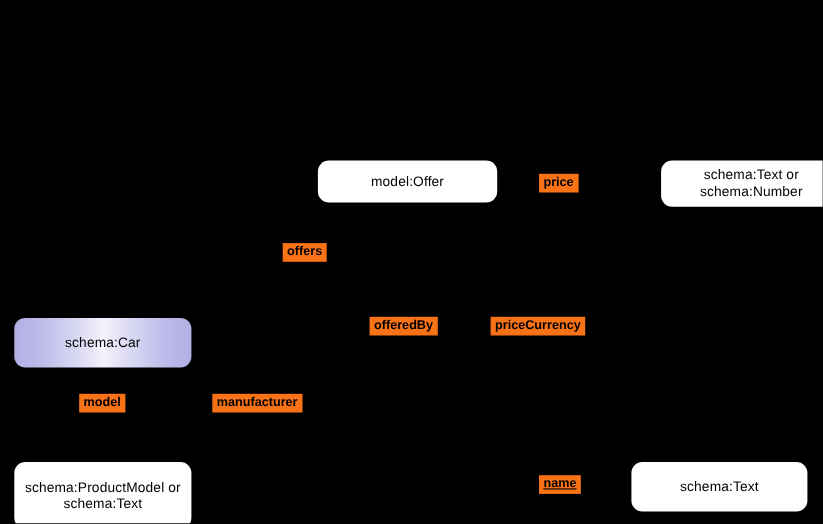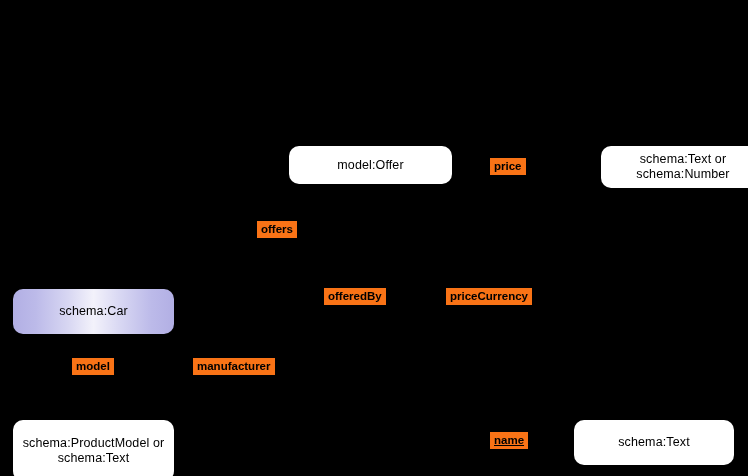"offeredBy" div.edge-label { left: 324px -> 336px }
